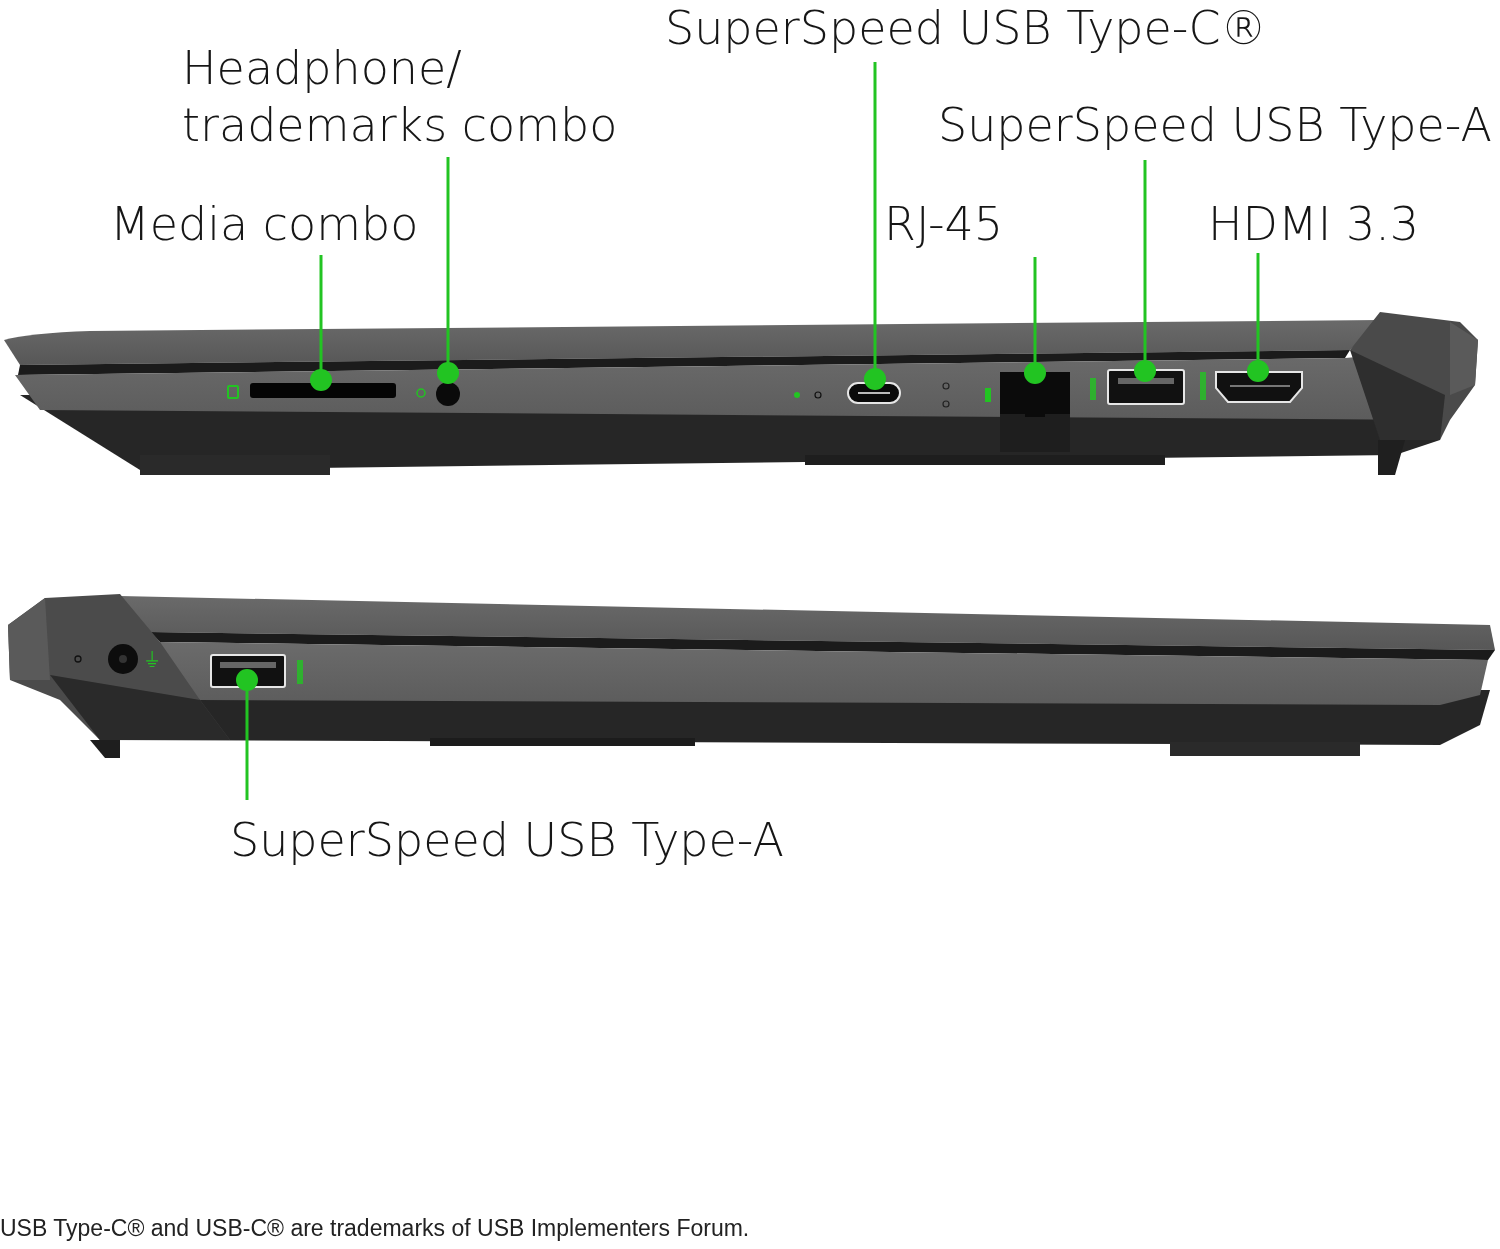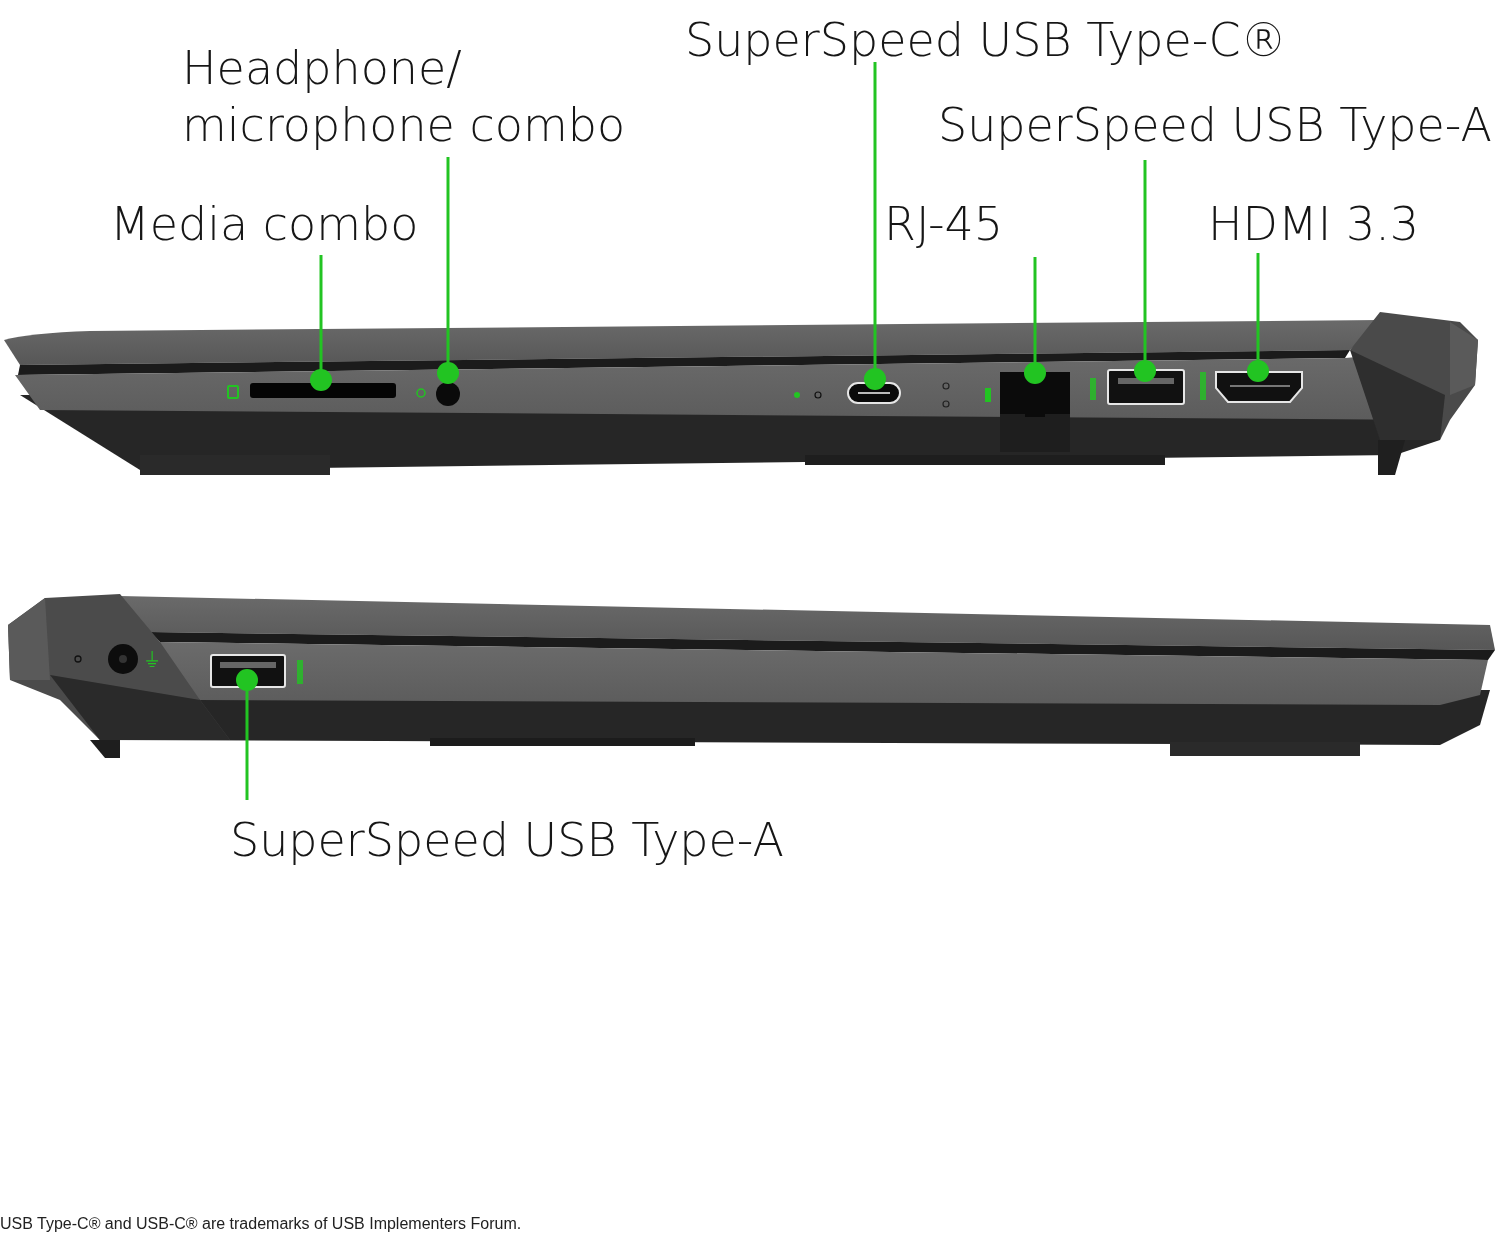"SuperSpeed USB Type-C®" div.label { margin-left: 20px -> none; top: 12px -> 0px }
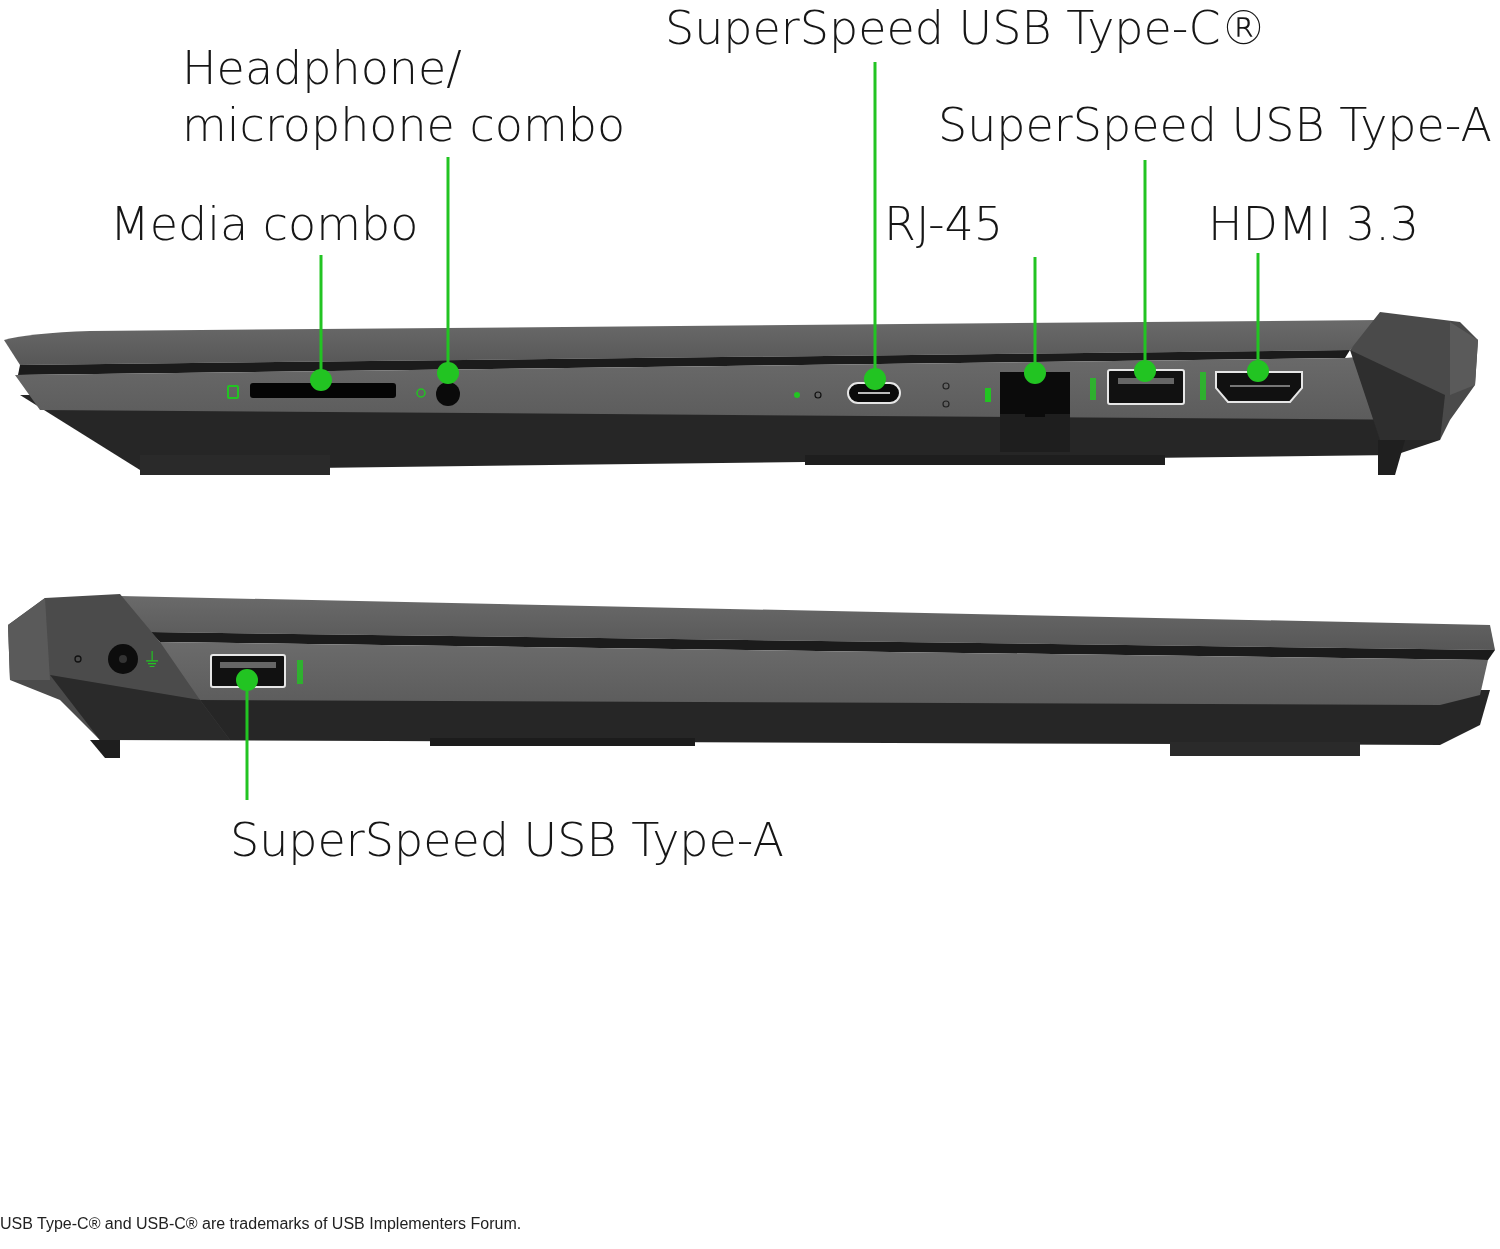"microphone combo" div.label { text: microphone -> trademarks }
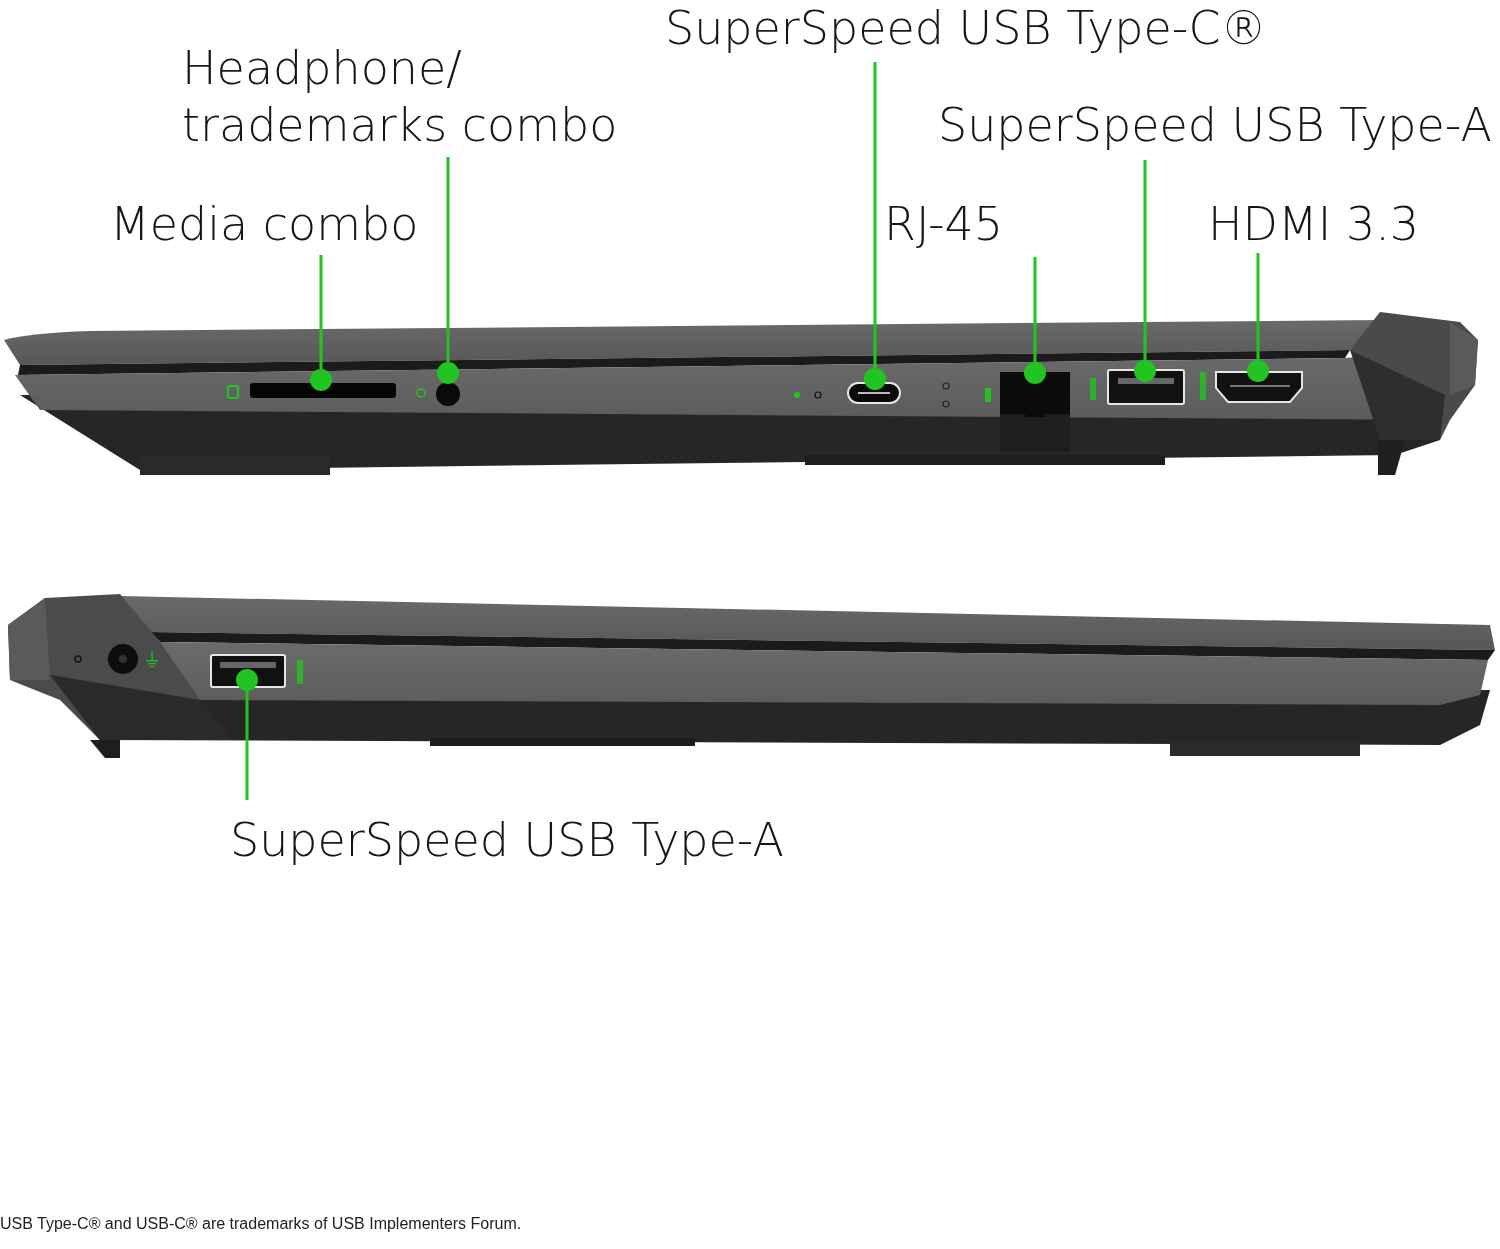"USB Type-C® and USB-C® are" .footnote { font-size: 16px -> 23px }
